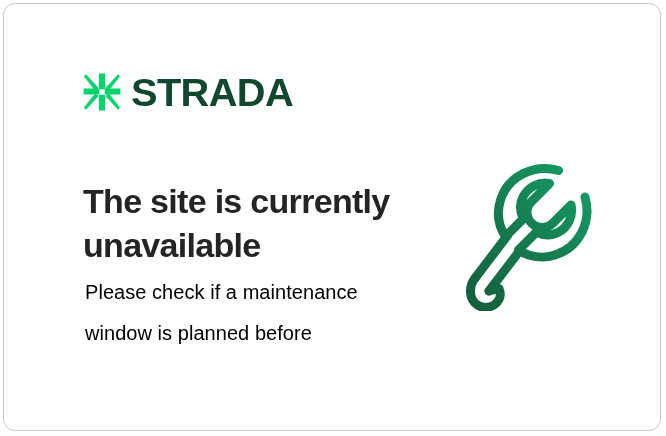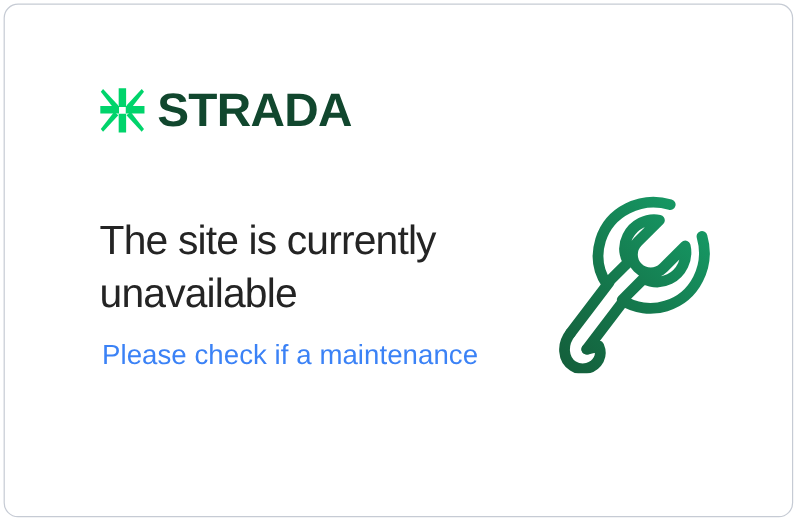"The site is currently unavailable" .headline { font-weight: 400 -> 700 }
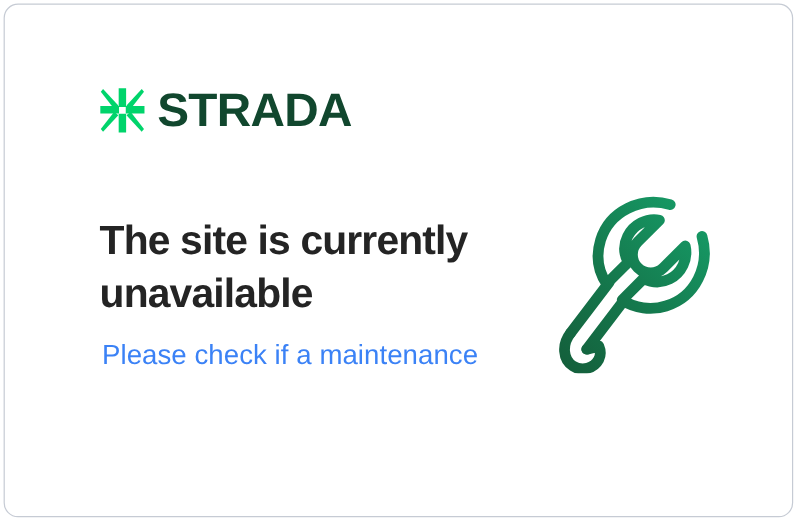"Please check if a maintenance" .bodycopy { color: #3b82f6 -> #000000; font-size: 23px -> 20px }
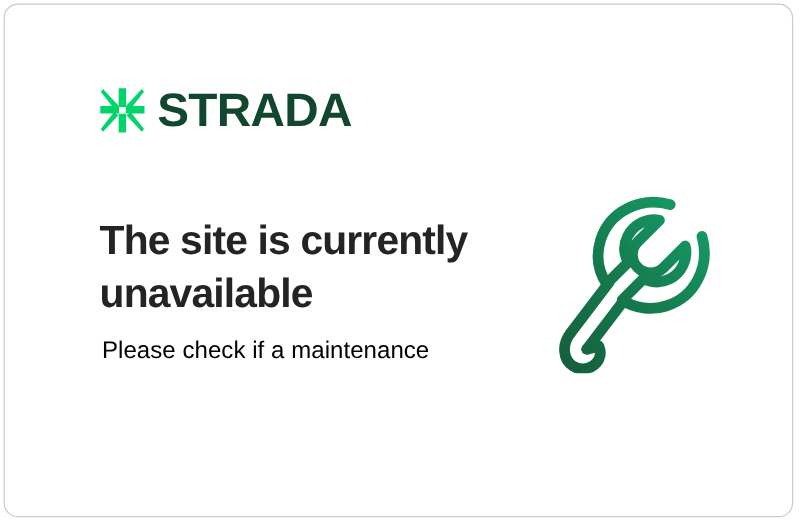"window is planned before" span.line { html: none -> <span>window is planned before</span> }
